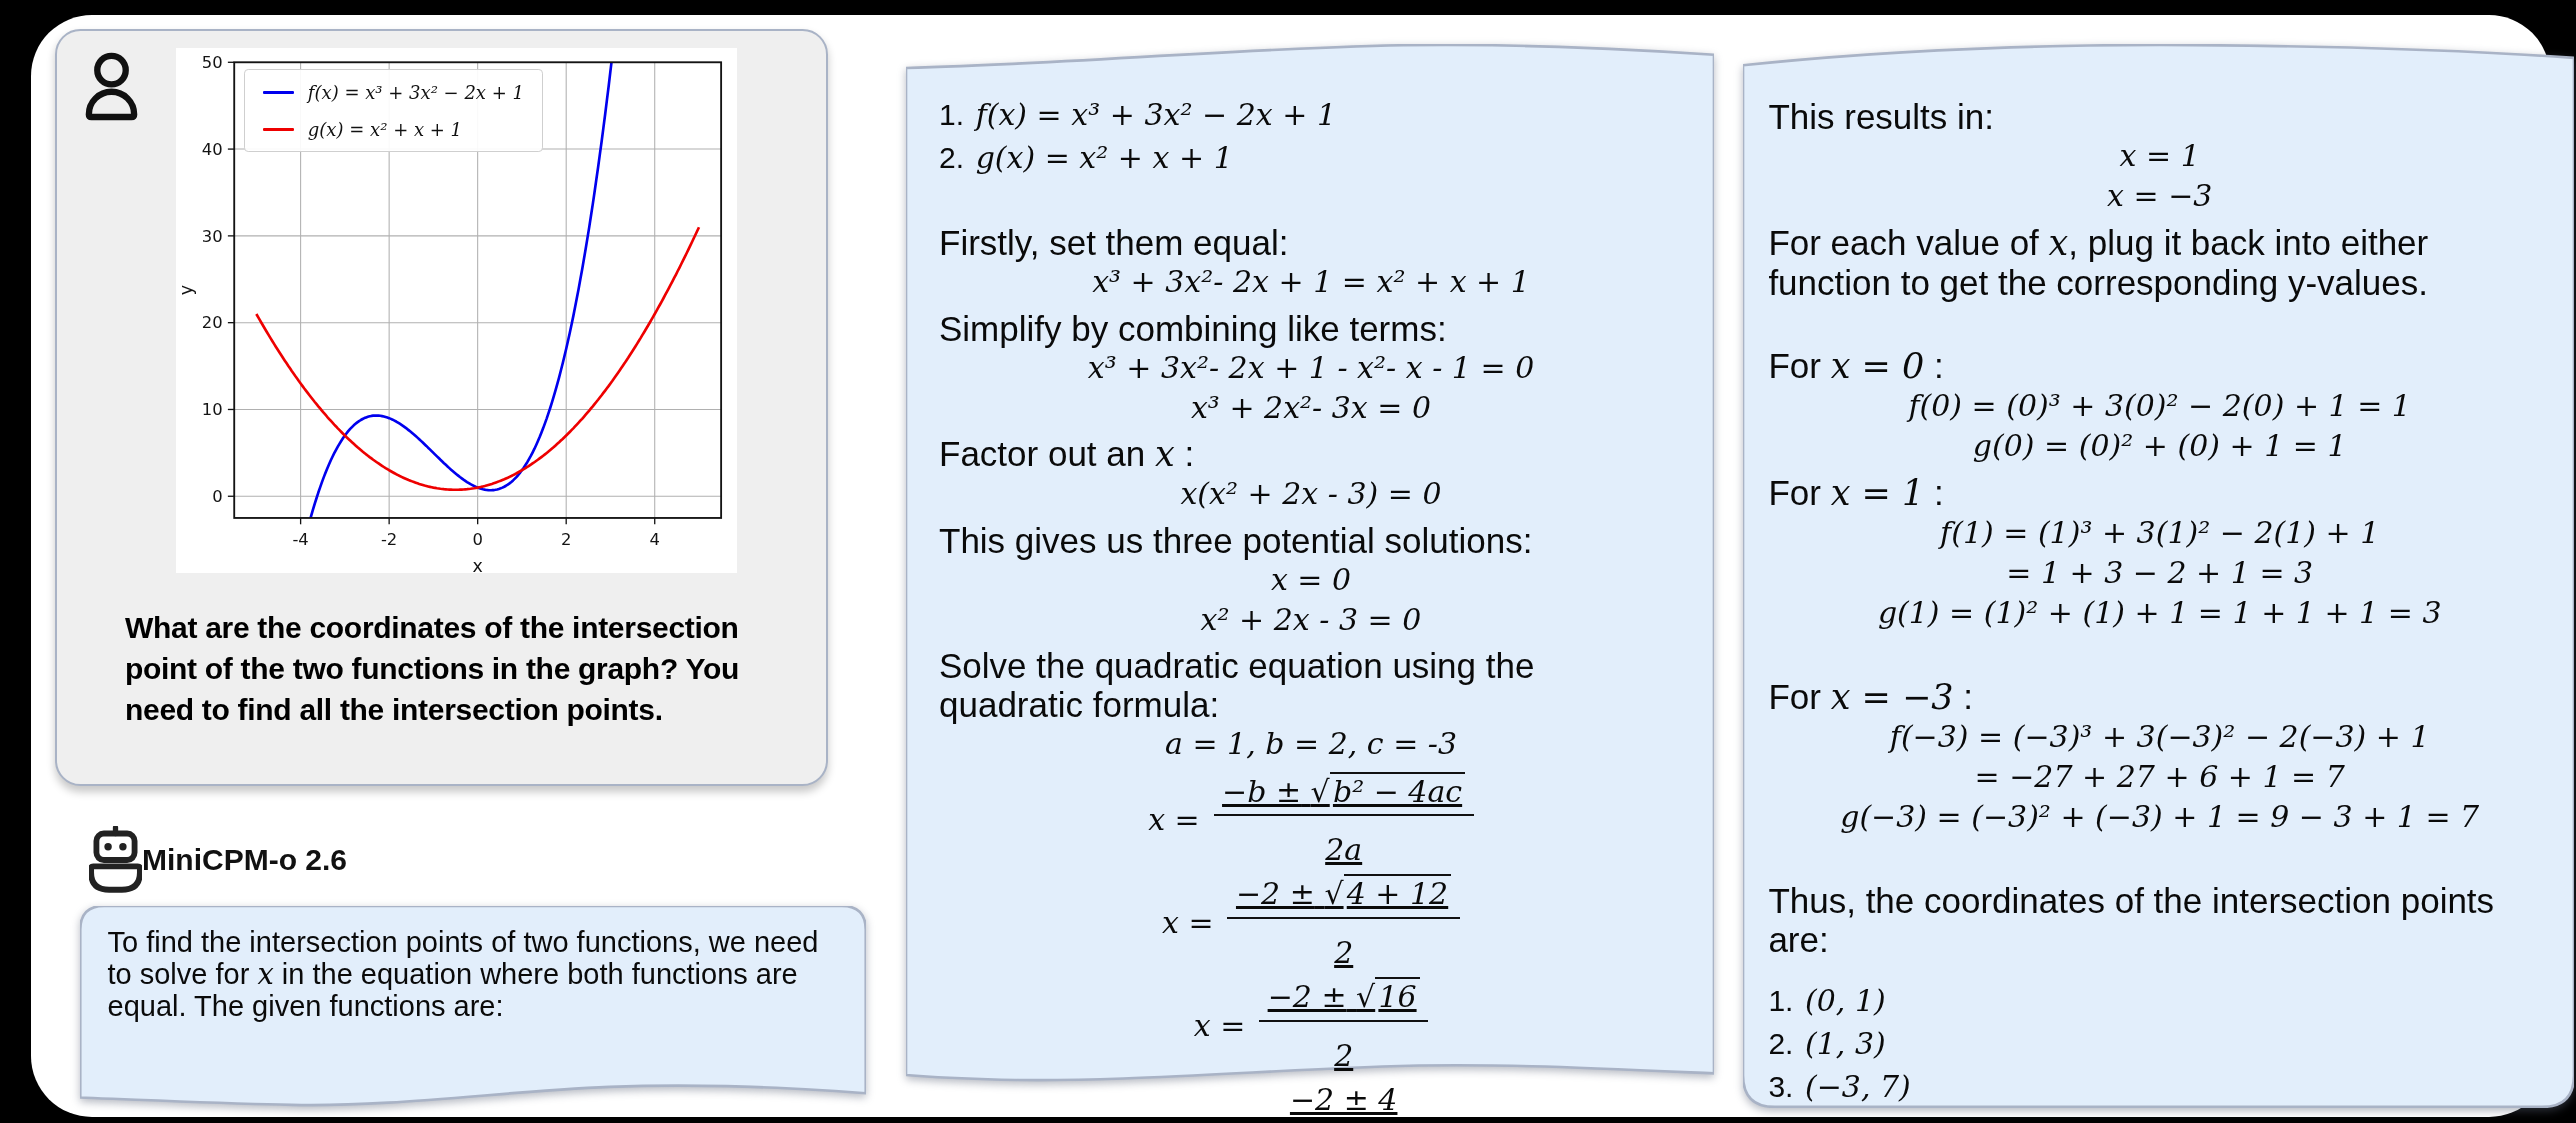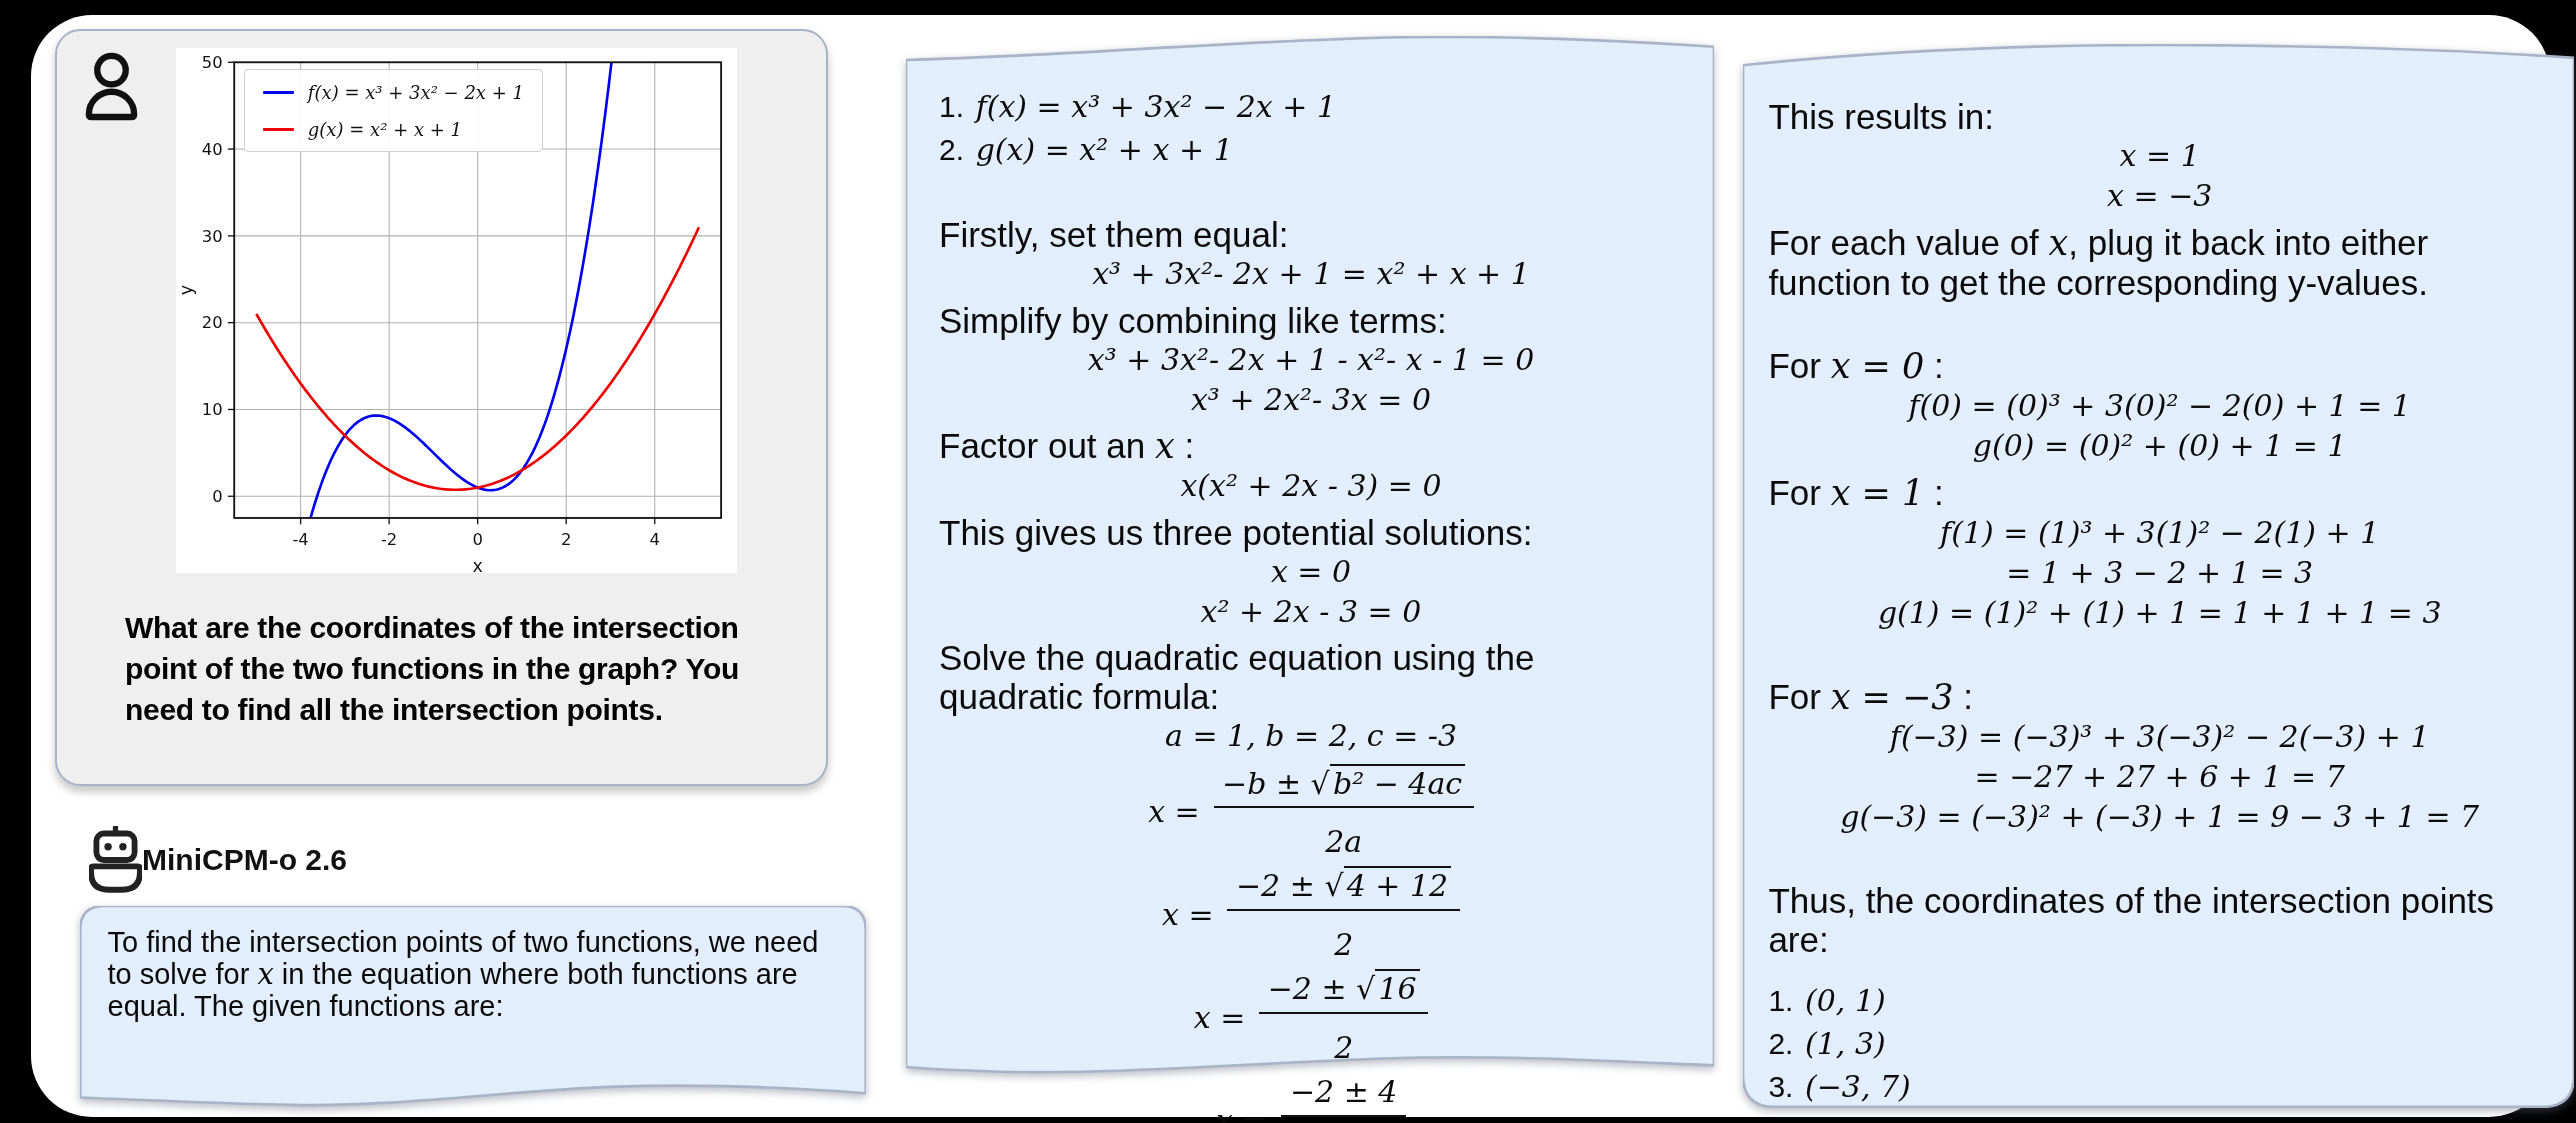"1. f(x) = x³ +" .panel2 { top: 21px -> 29px }
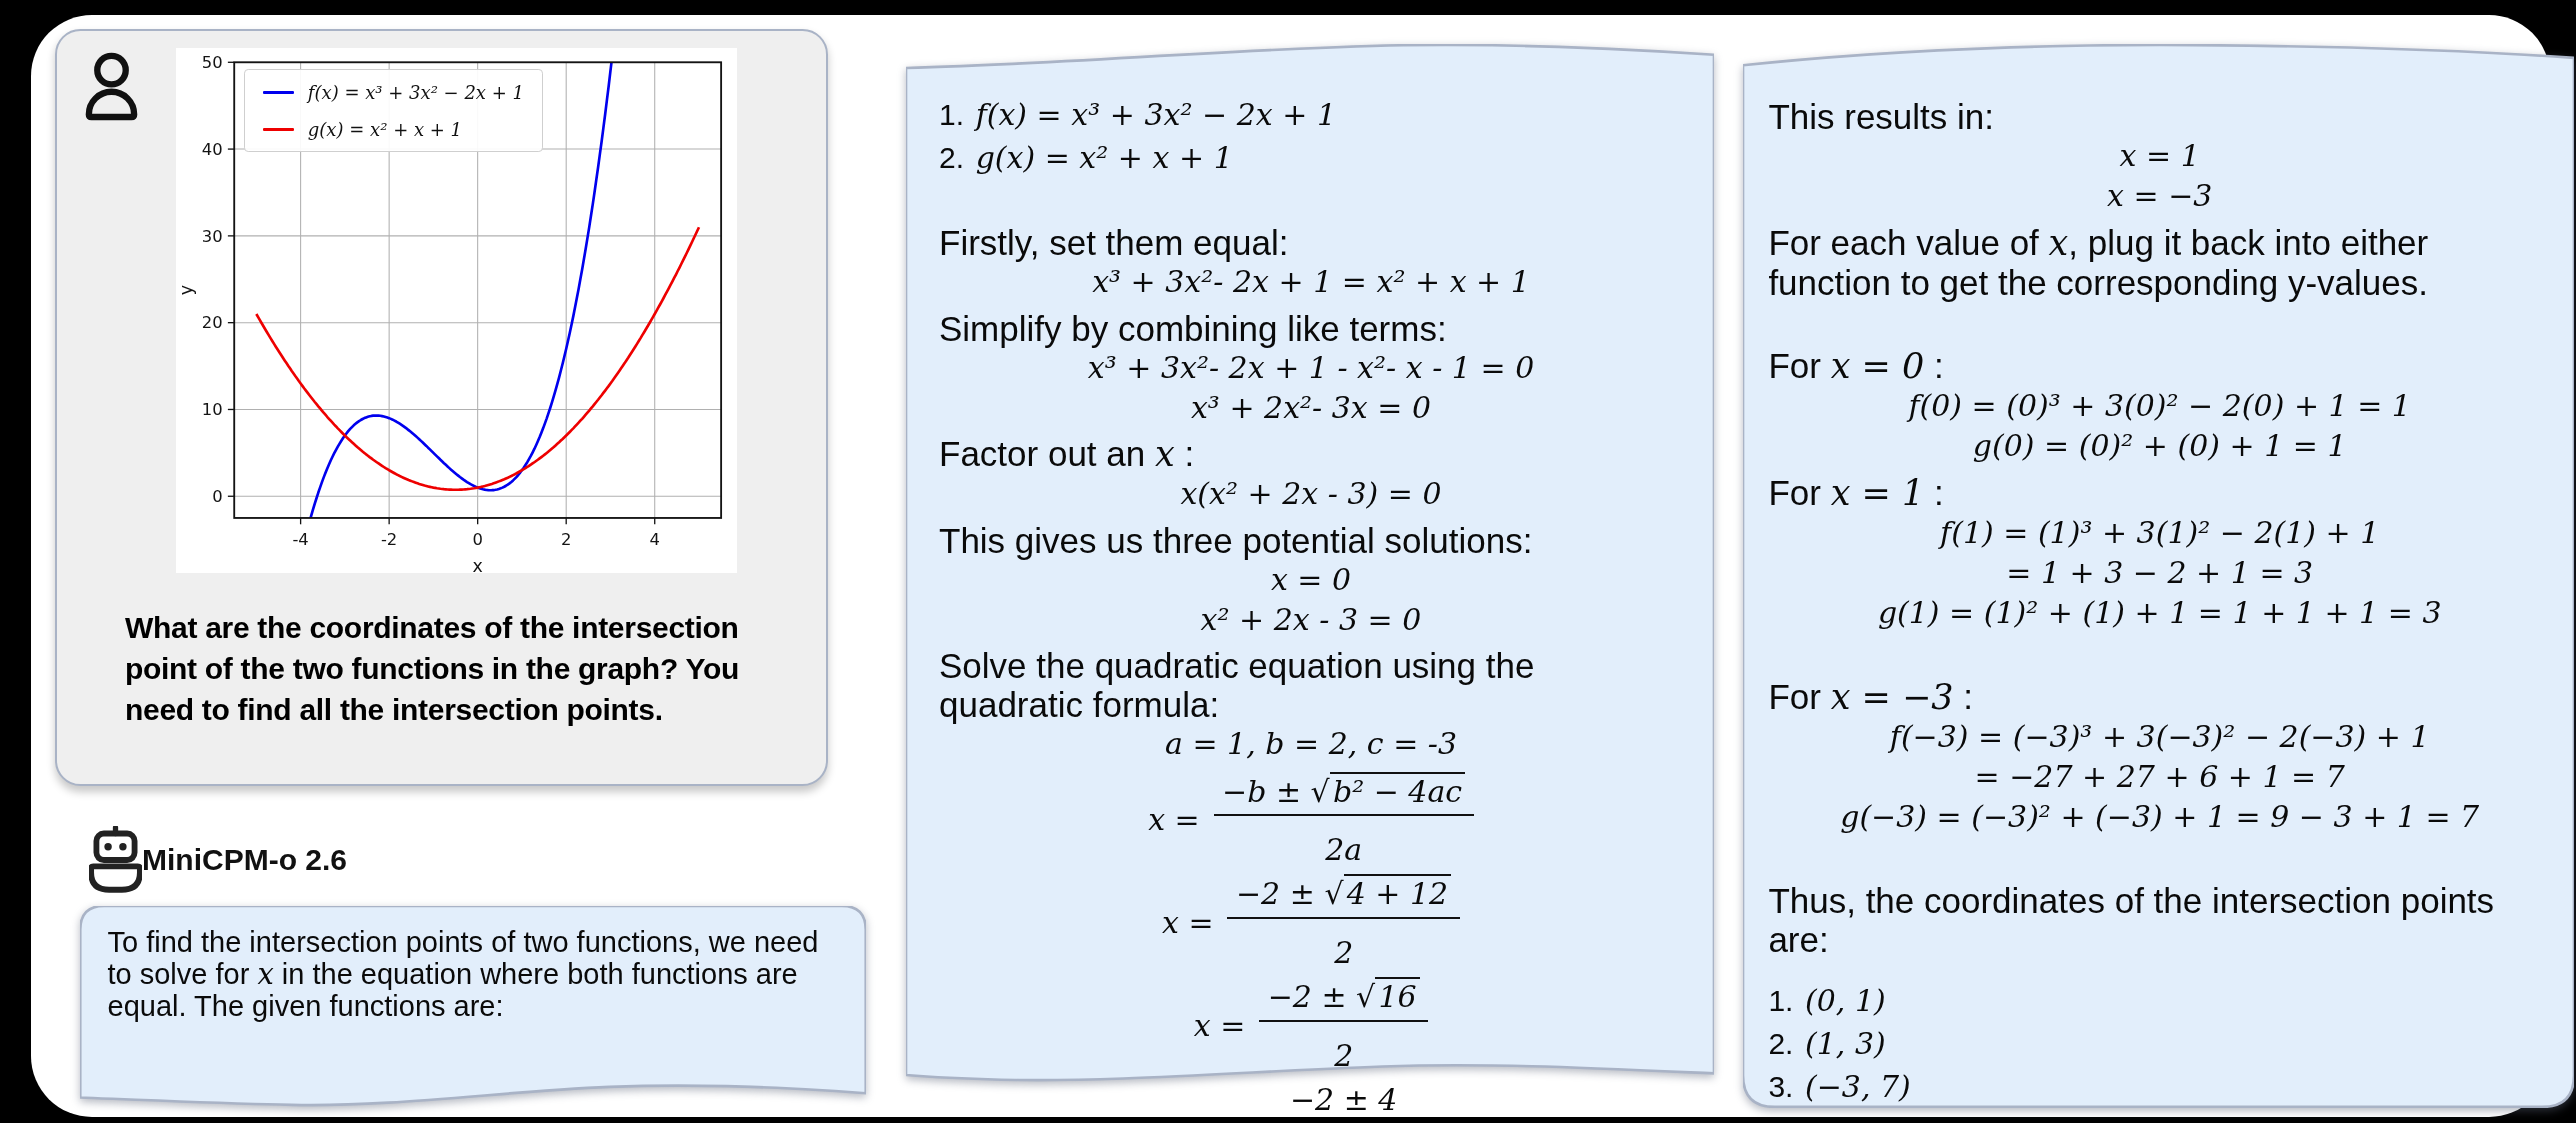"−b ± √b² − 4ac" .frac { text-decoration: none -> underline }
